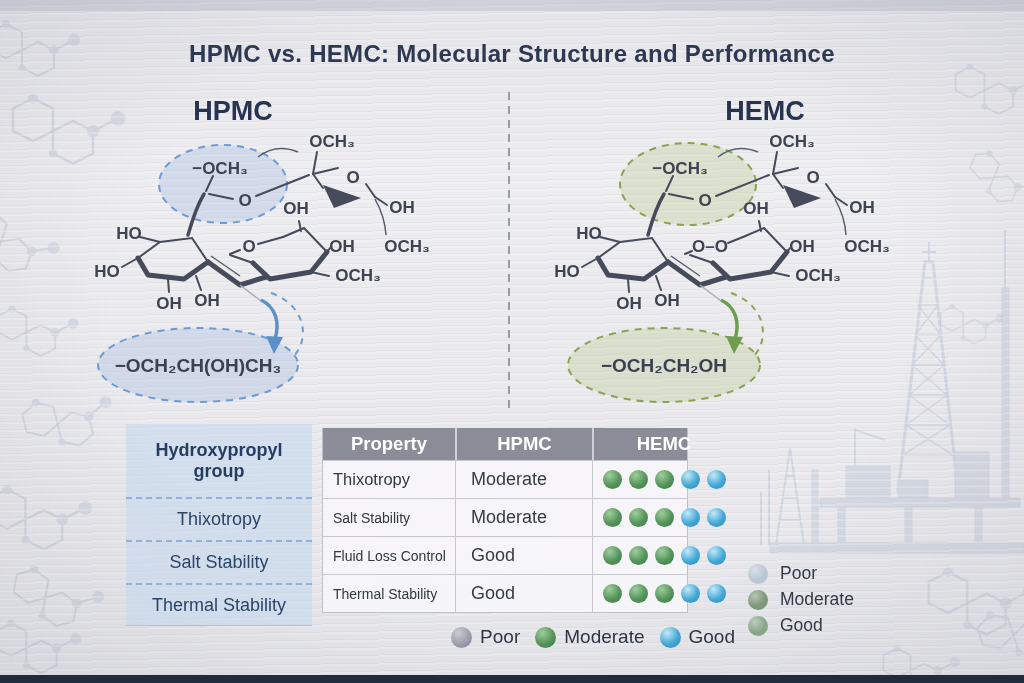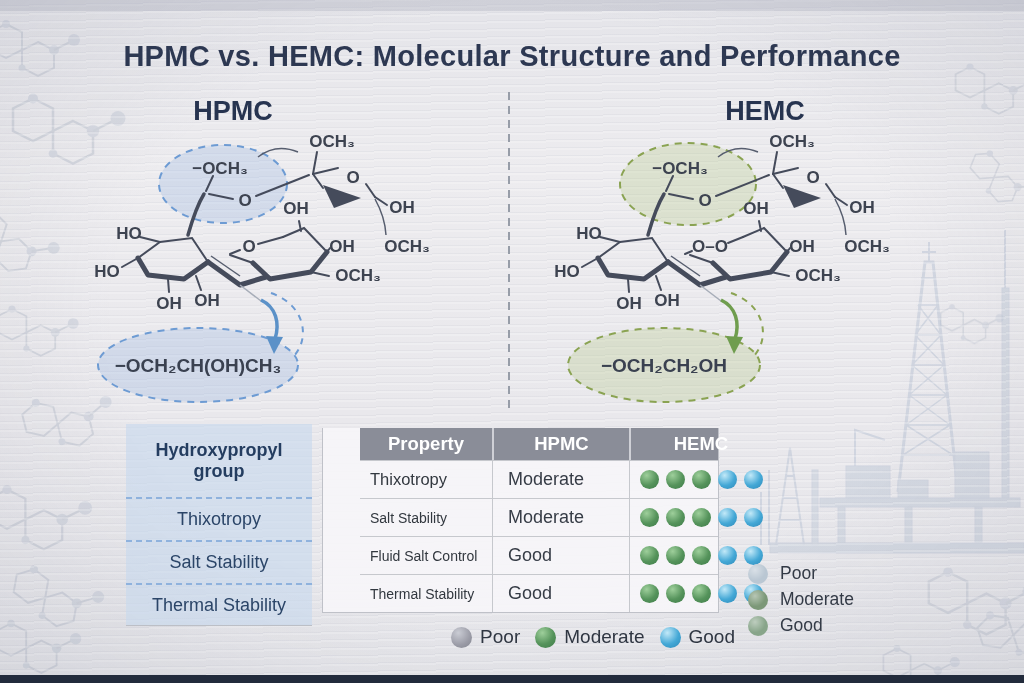"HPMC vs. HEMC: Molecular Structure" .page-title { font-size: 29px -> 24px }
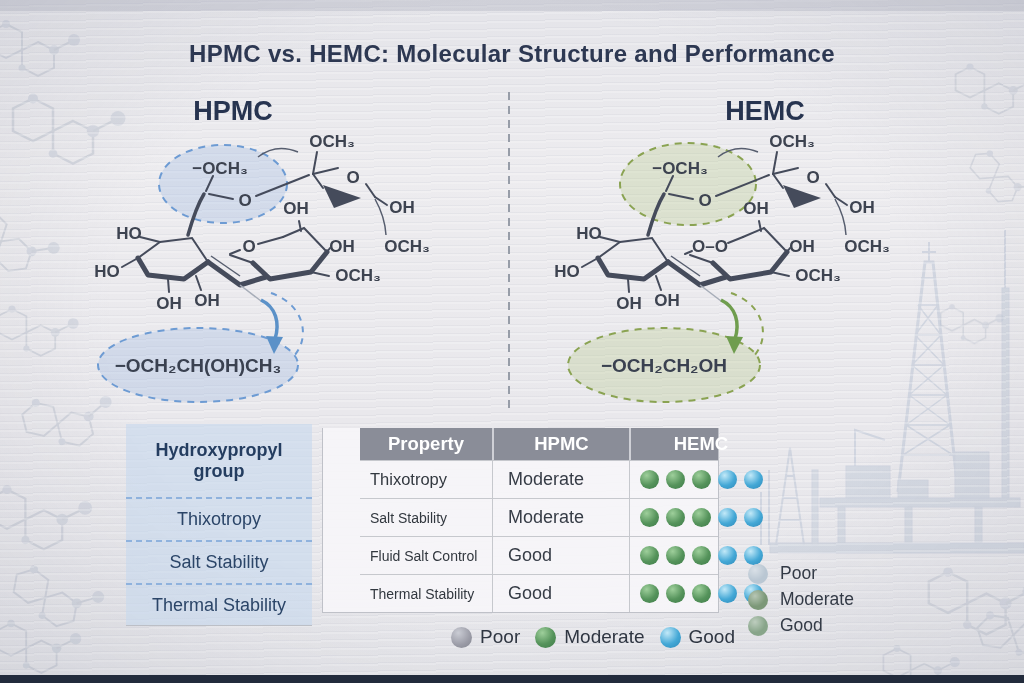"Property" .cmp-table { padding-left: 37px -> none; width: 397px -> 366px }
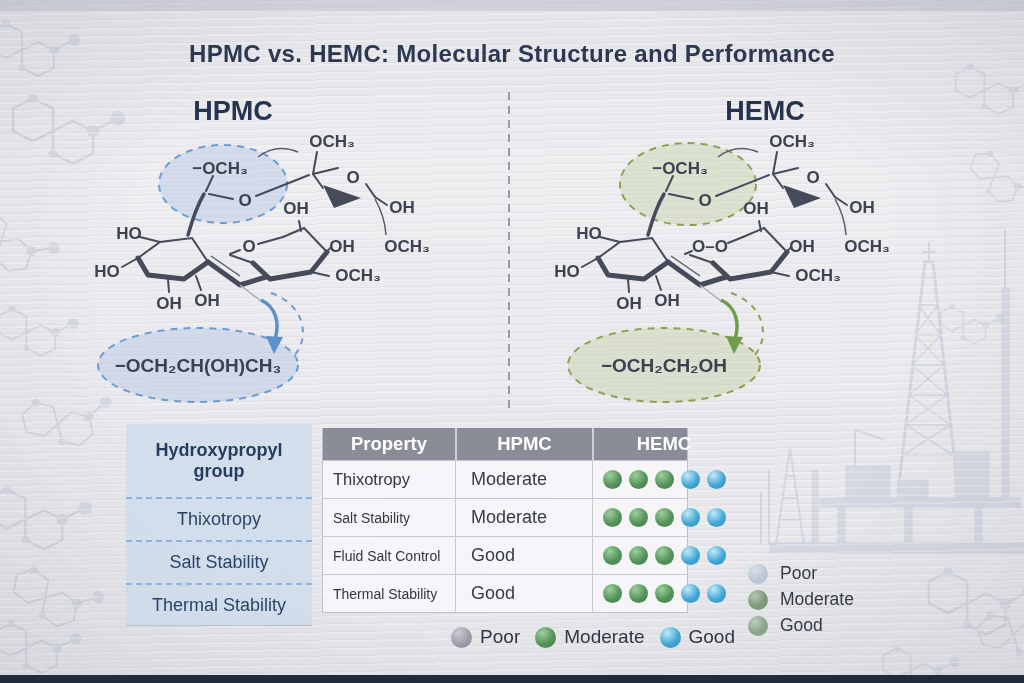"Fluid Salt Control" div.c-prop { text: Salt -> Loss }
